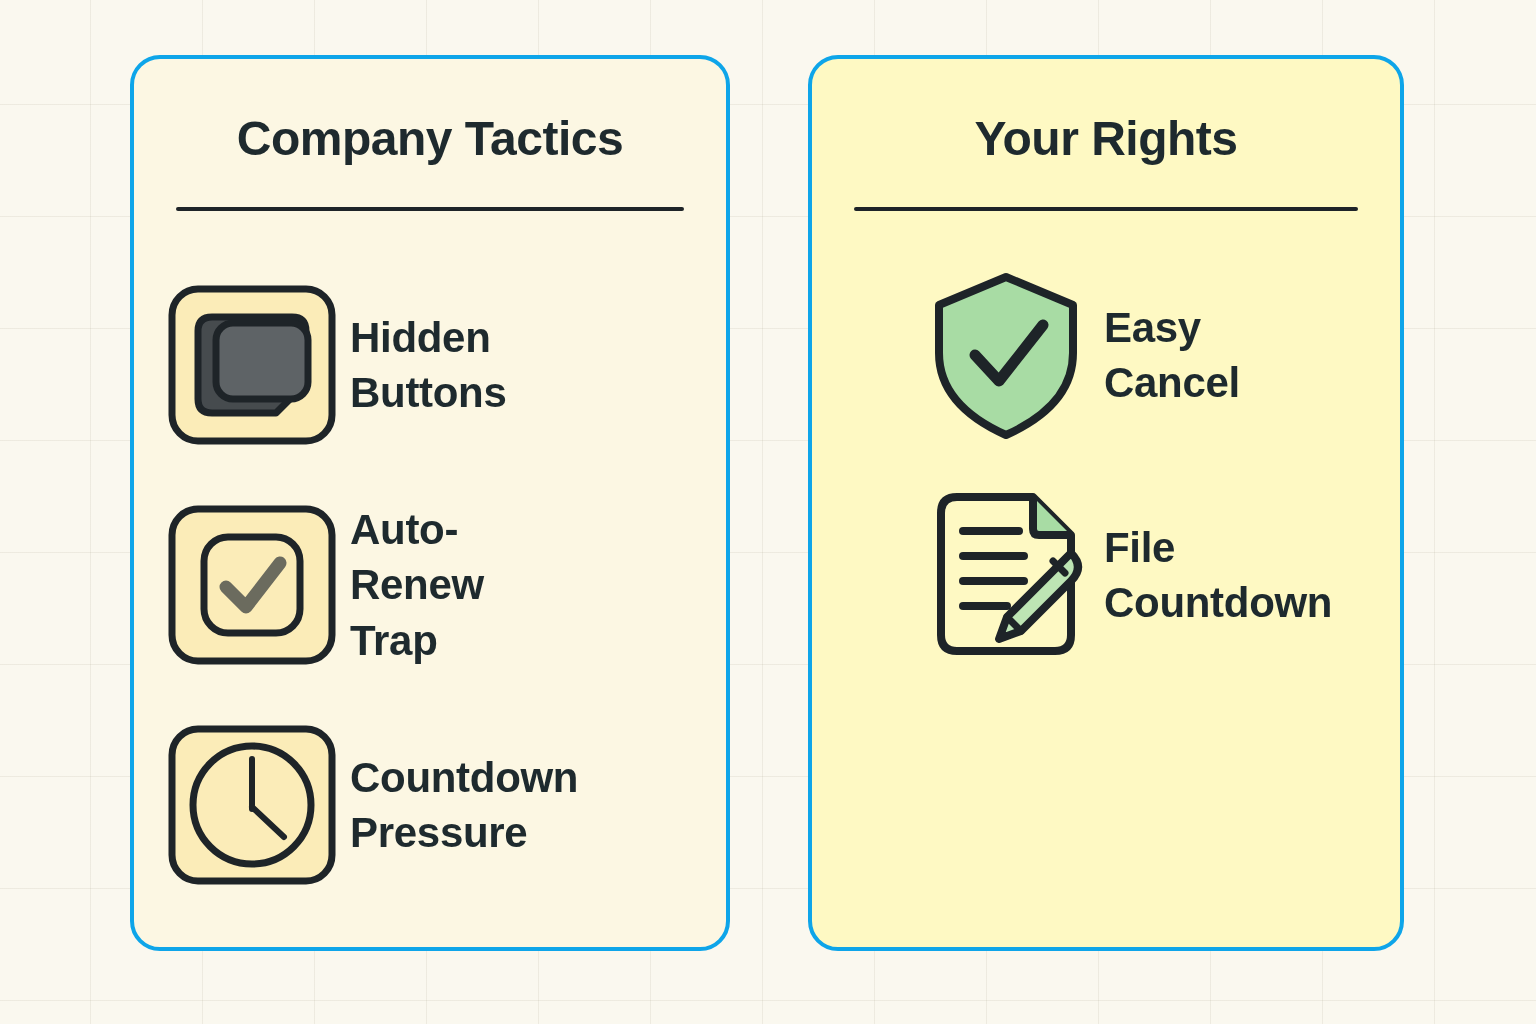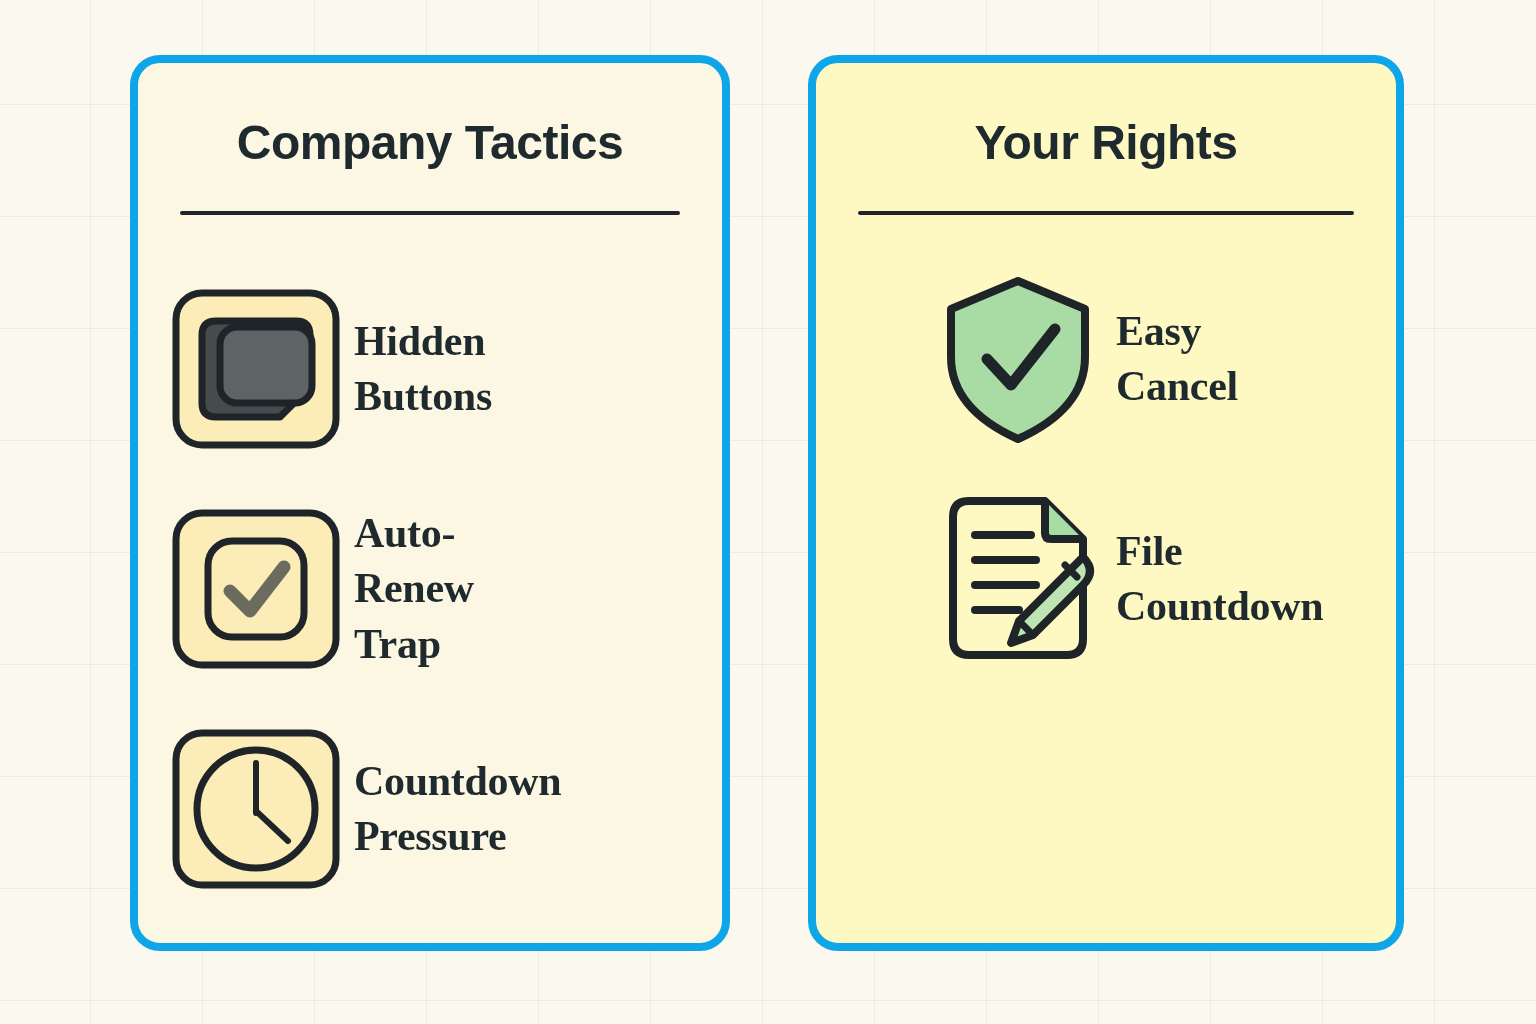"Company Tactics" .card { border: 8px solid #0ea5e9 -> 4px solid #0ea5e9 }
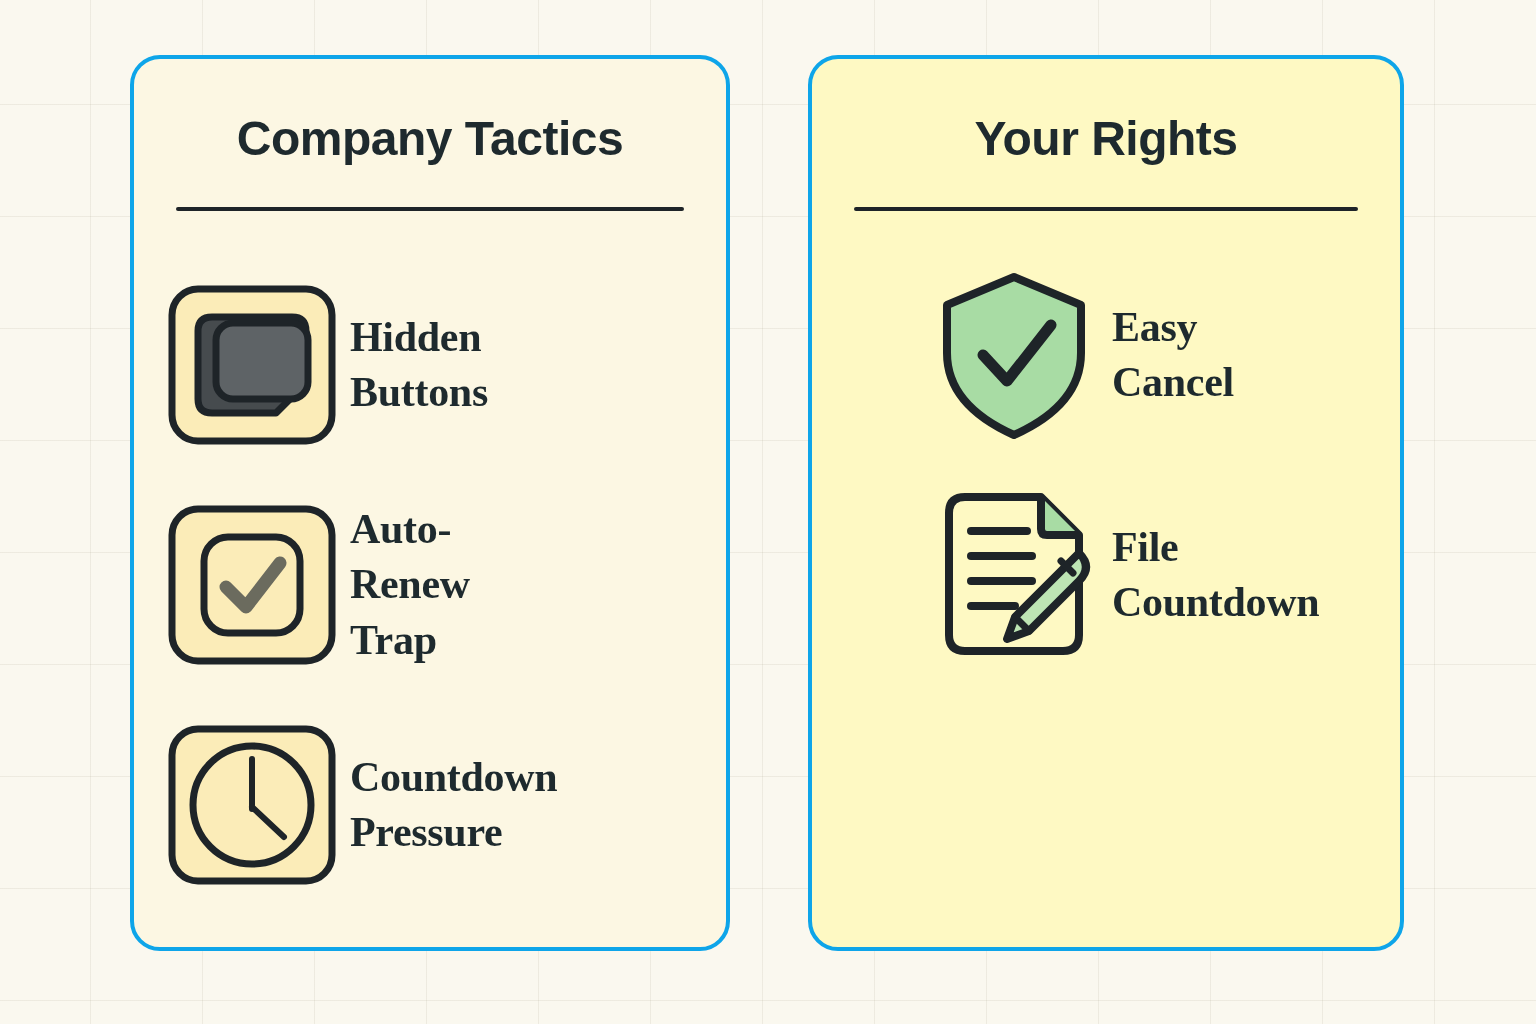"Hidden" .row { font-family: Liberation Serif, serif -> none }
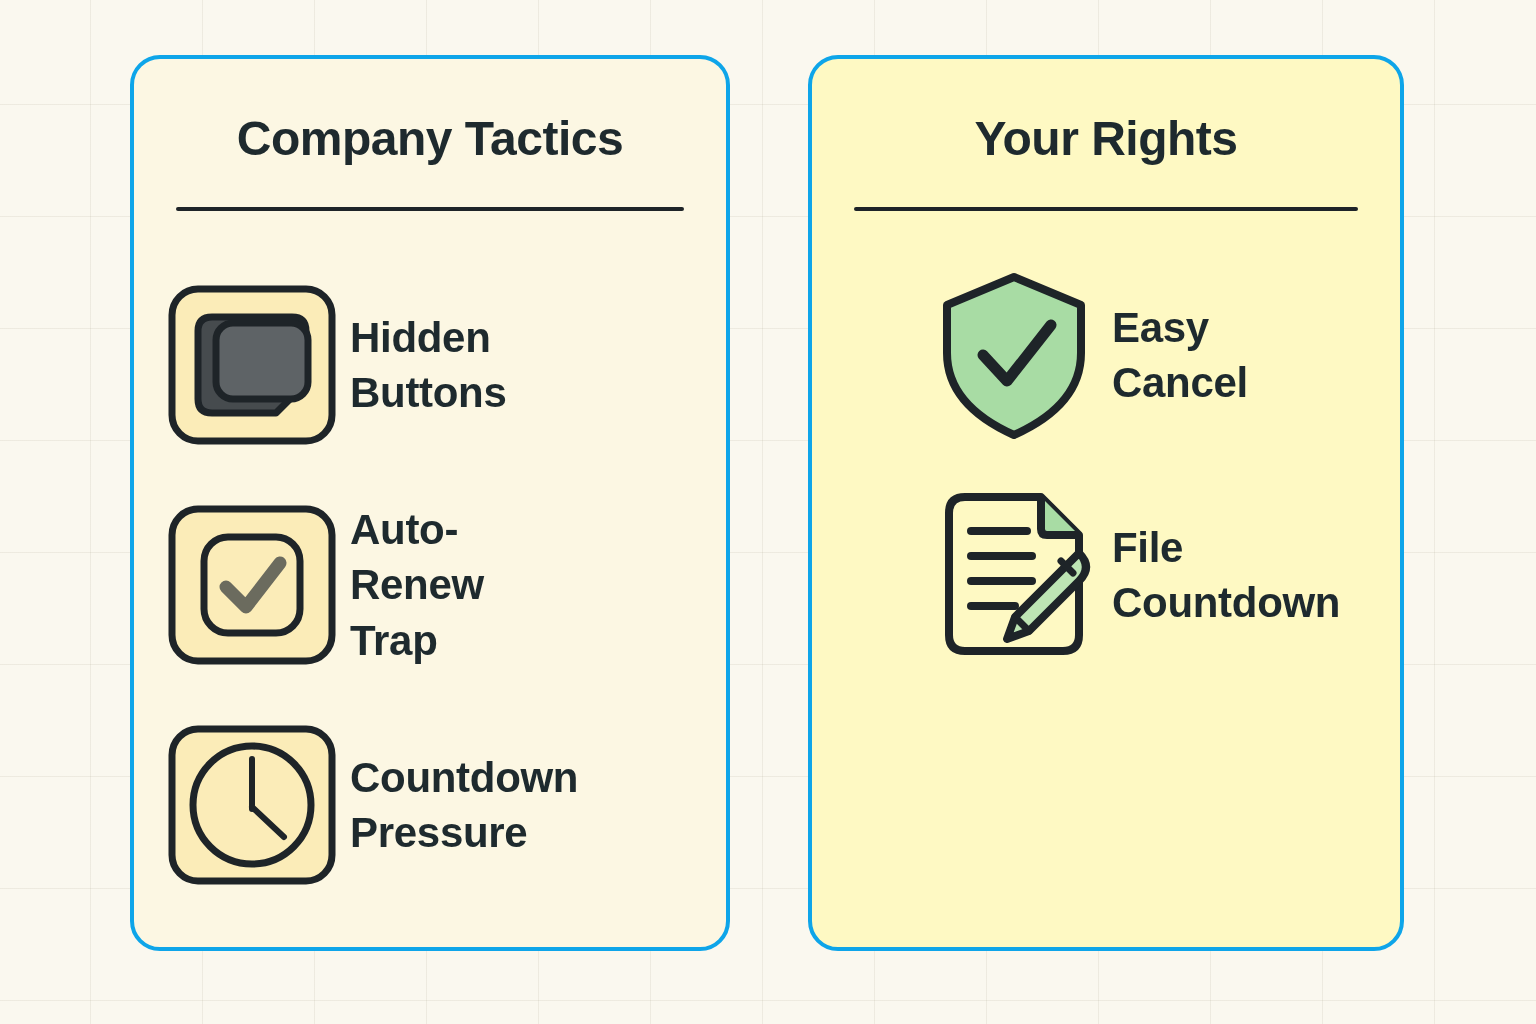"Easy" .card-rights .rows { padding-left: 8px -> none }
